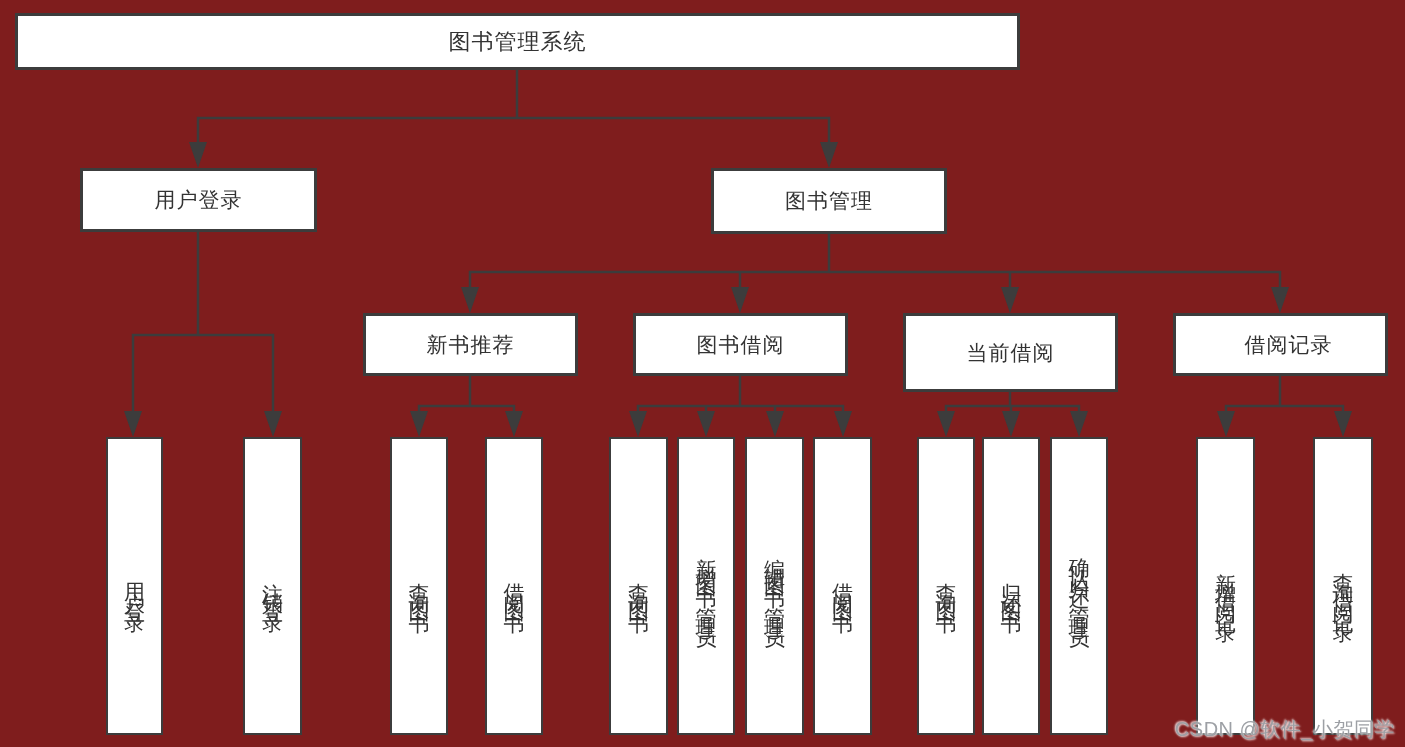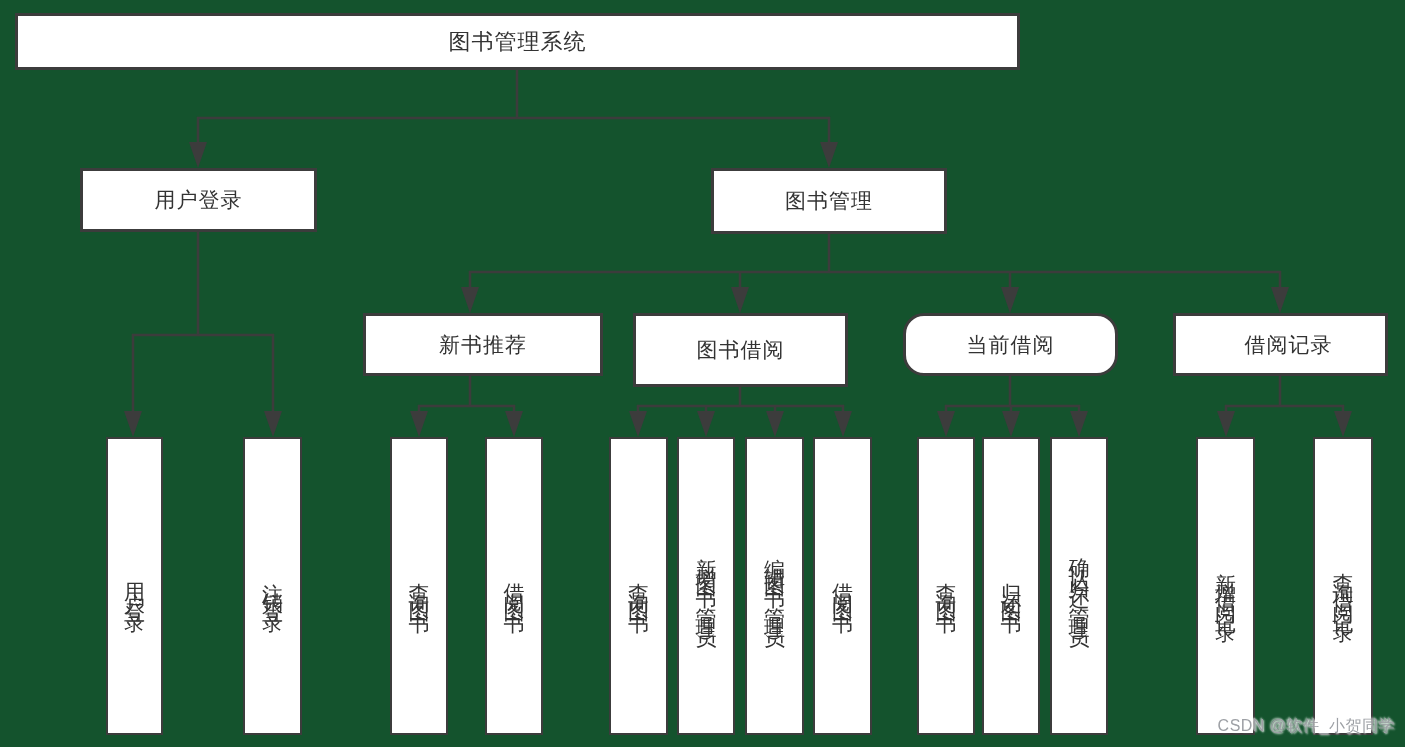"图书管理系统" #canvas { background: #14532d -> #7f1d1d }
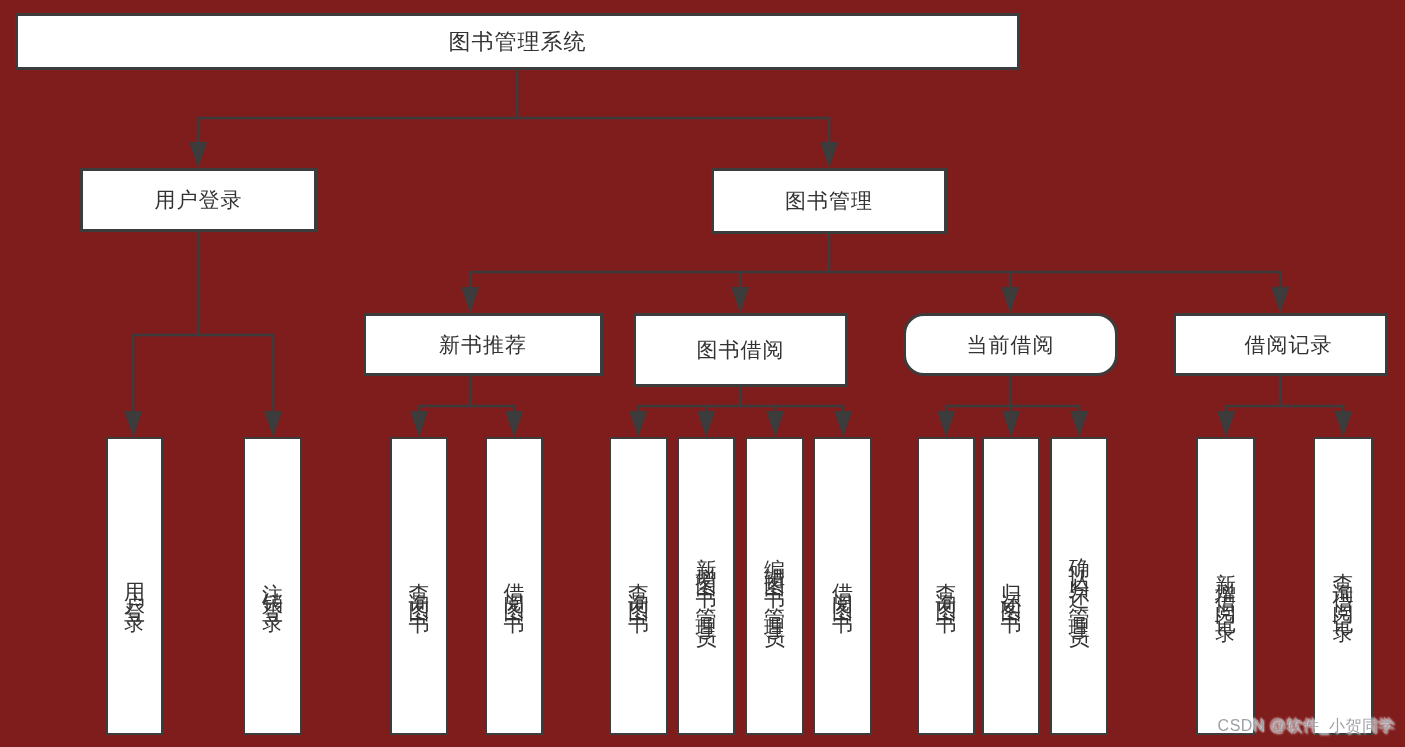"新书推荐" div.node { width: 240px -> 215px }
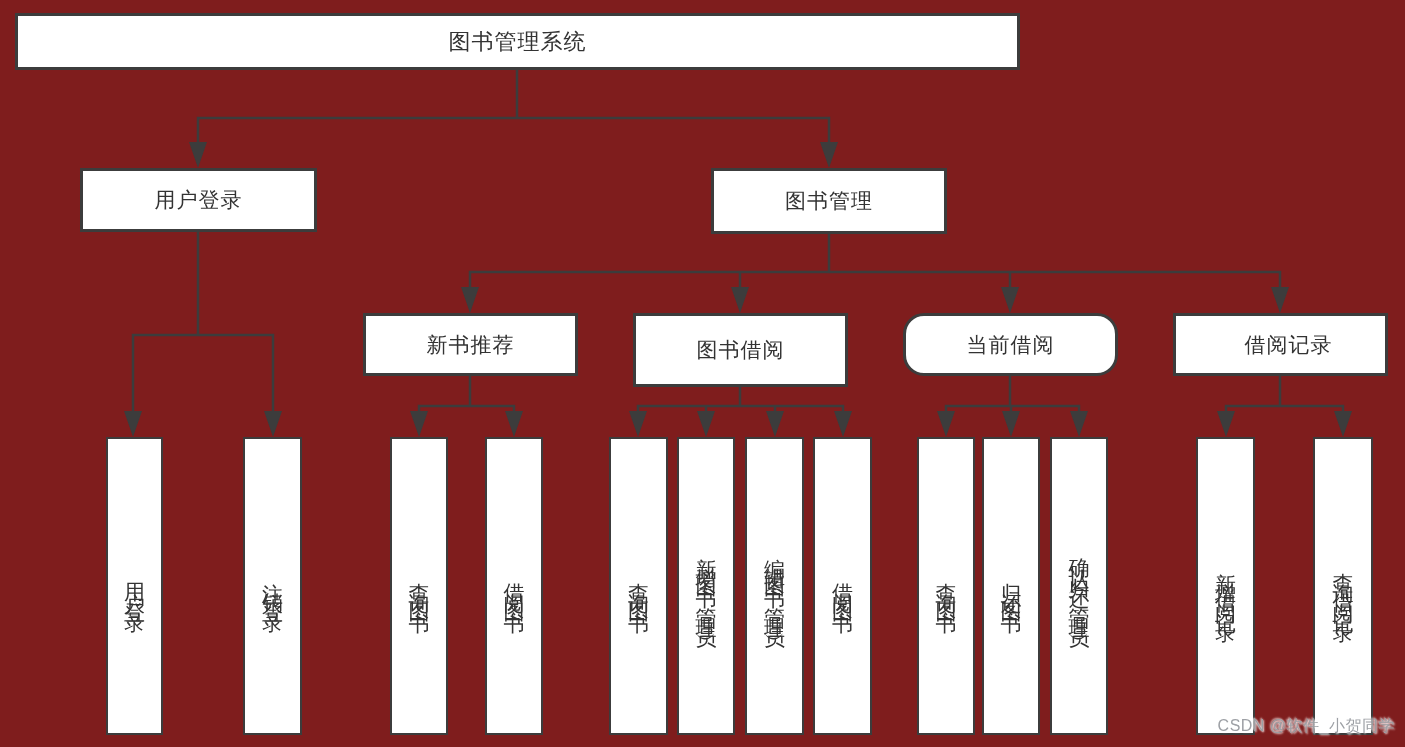"图书借阅" div.node { height: 74px -> 63px }
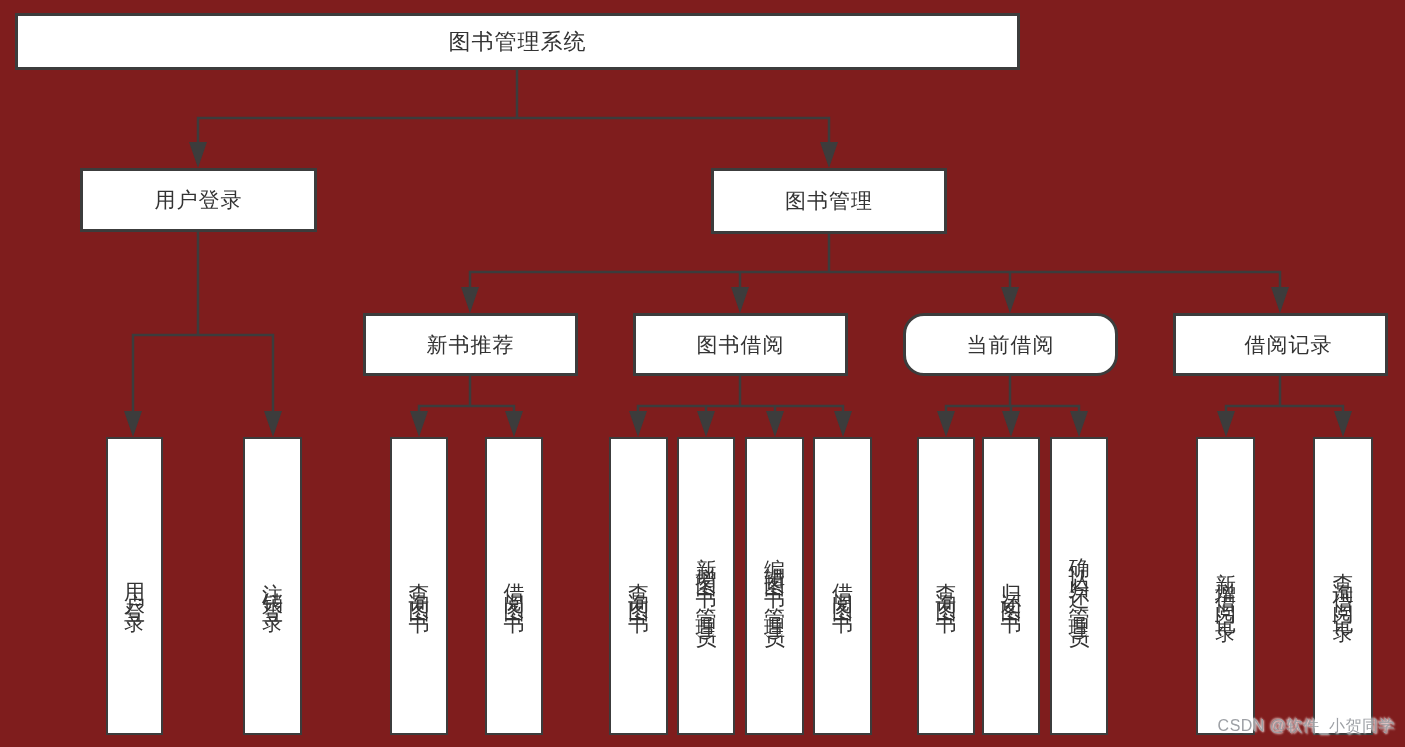"当前借阅" div.node { border-radius: 21px -> none; height: 63px -> 79px }
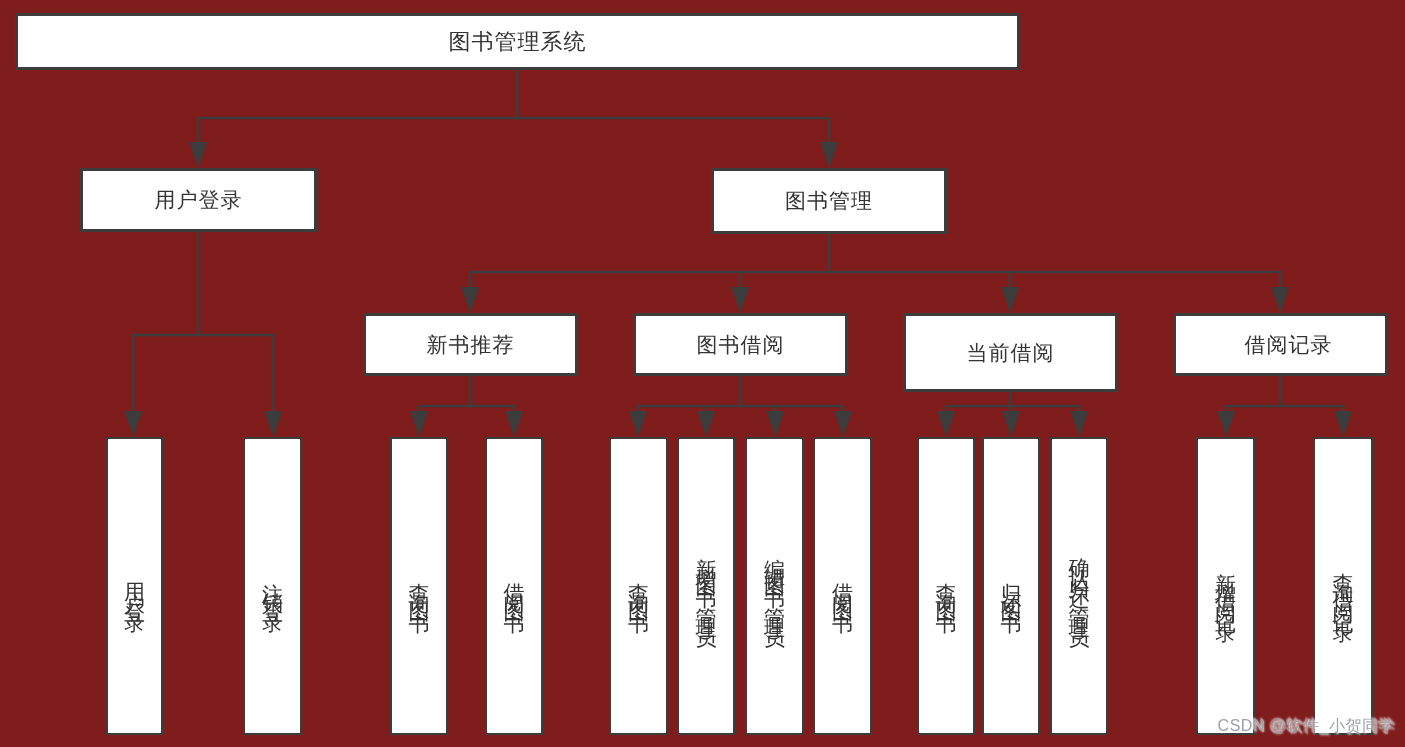"CSDN @软件_小贺同学" #watermark { font-size: 16px -> 20px }
